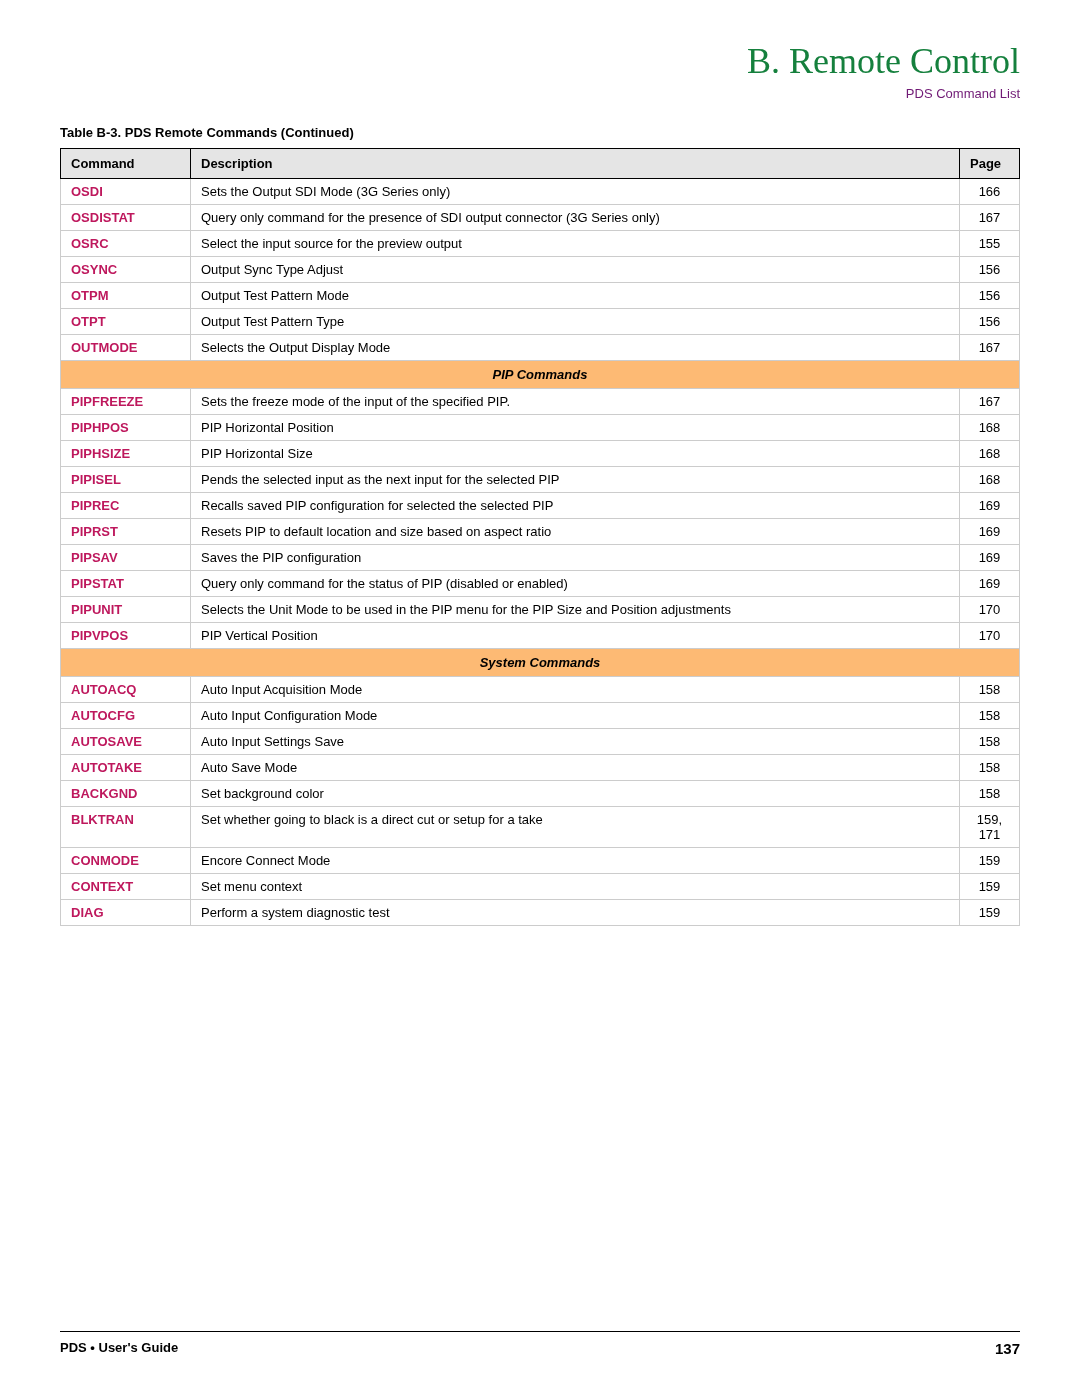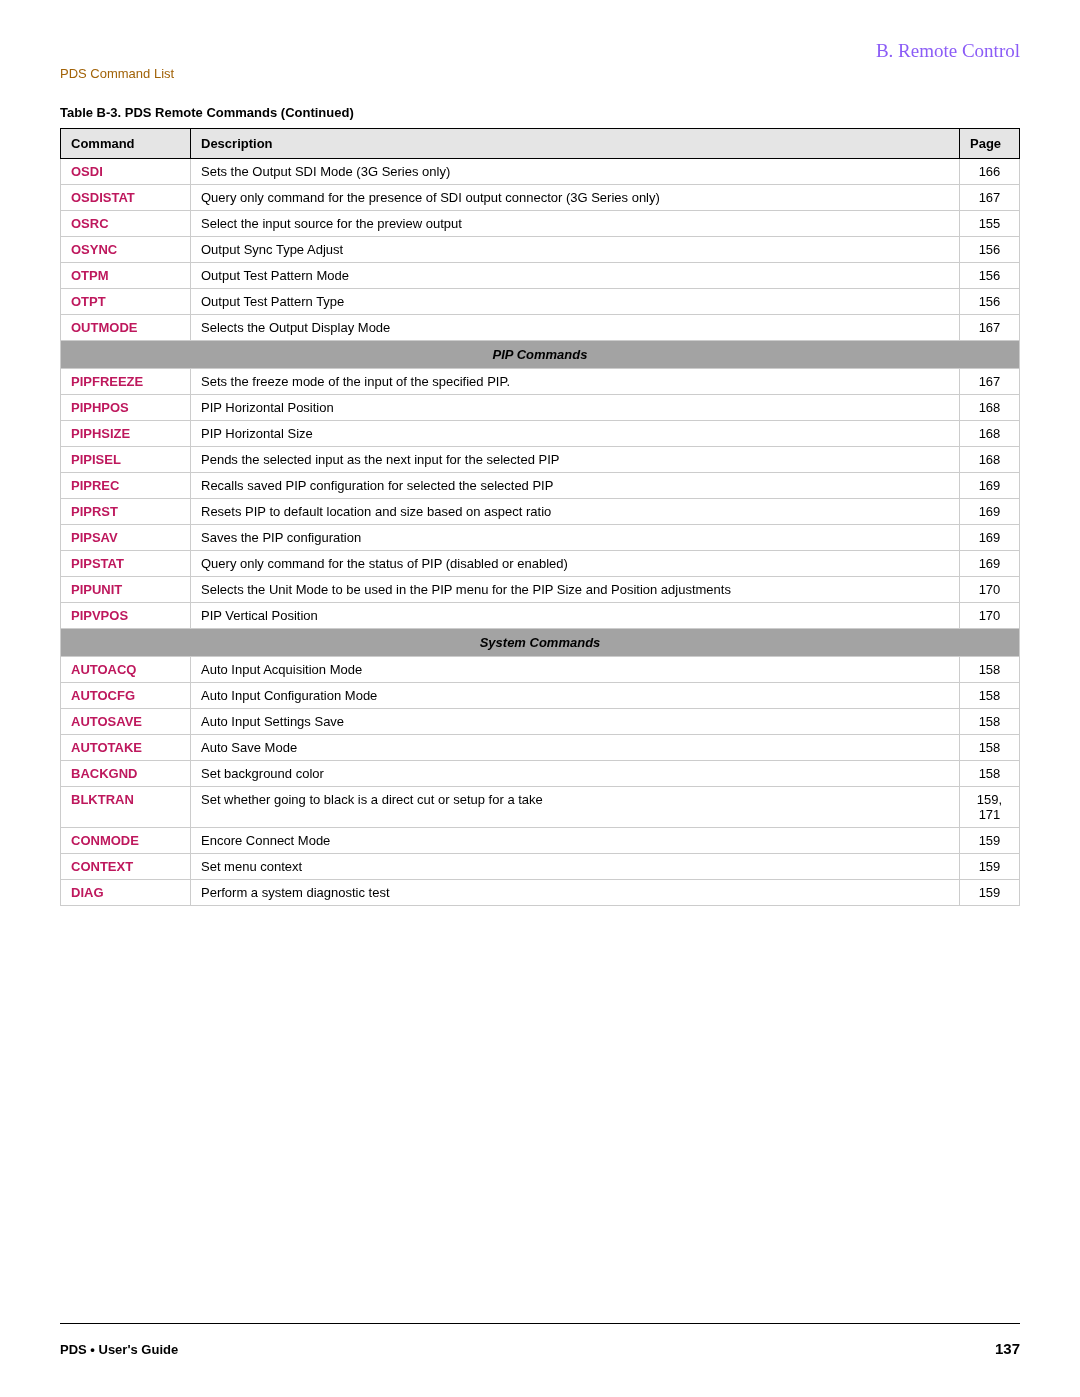"B. Remote Control" .page-title { color: #8b5cf6 -> #15803d; font-size: 19px -> 36px }
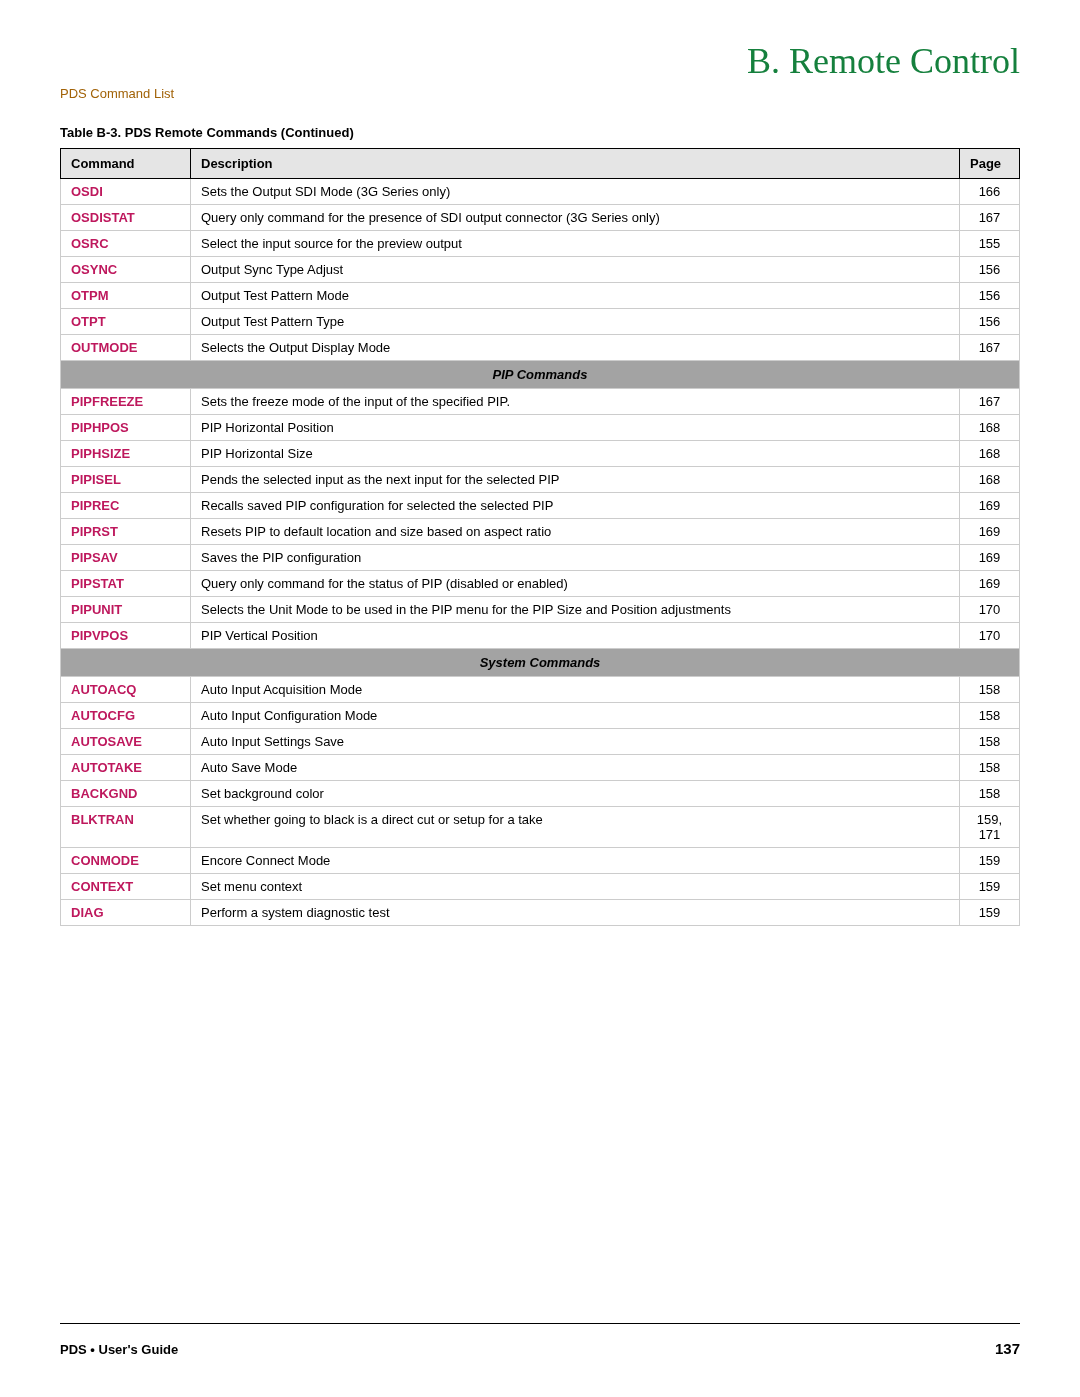"PDS Command List" .page-subtitle { color: #a16207 -> #701a75; text-align: left -> right }
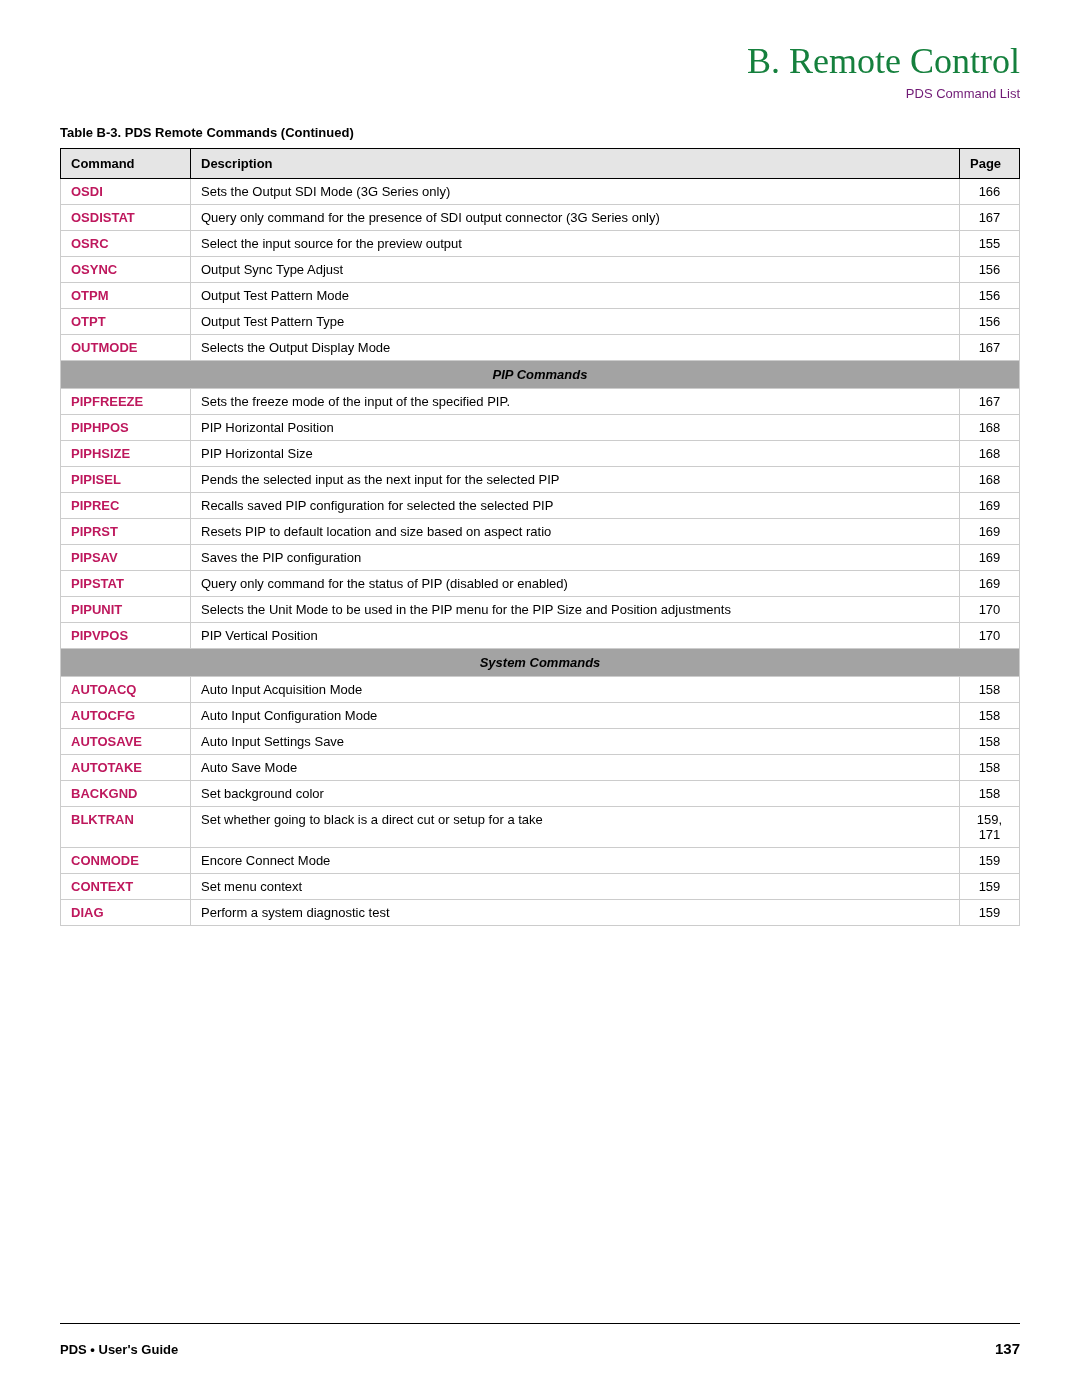"PIP Commands" .section-row td { background: #a3a3a3 -> #fdba74 }
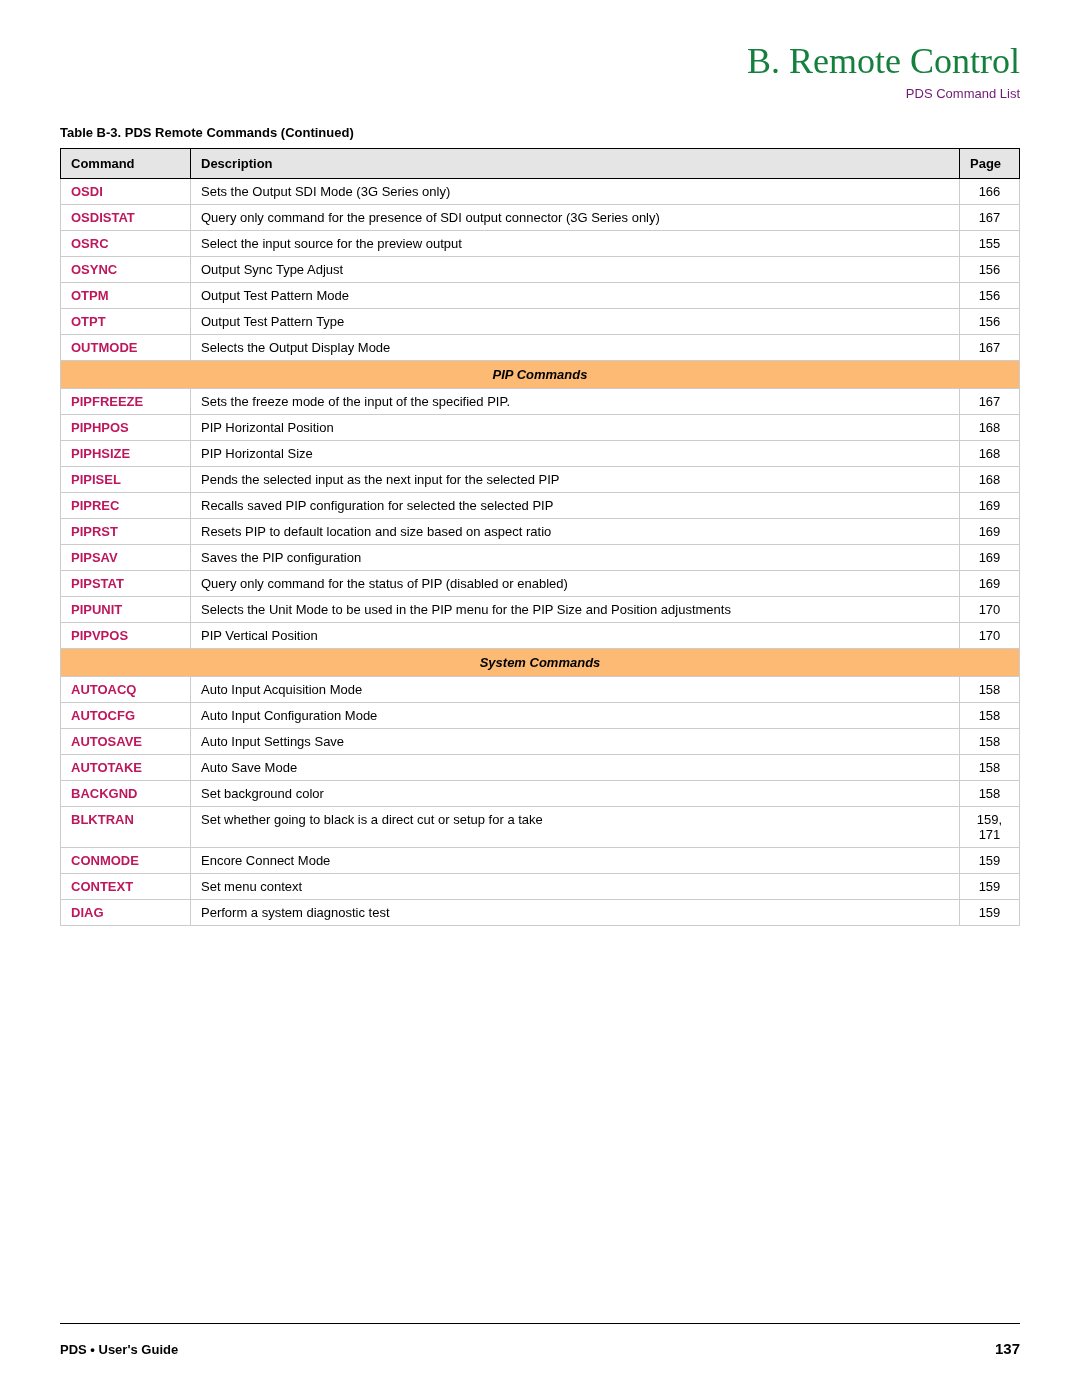"PDS • User's Guide" .page-footer { align-items: flex-end -> flex-start }
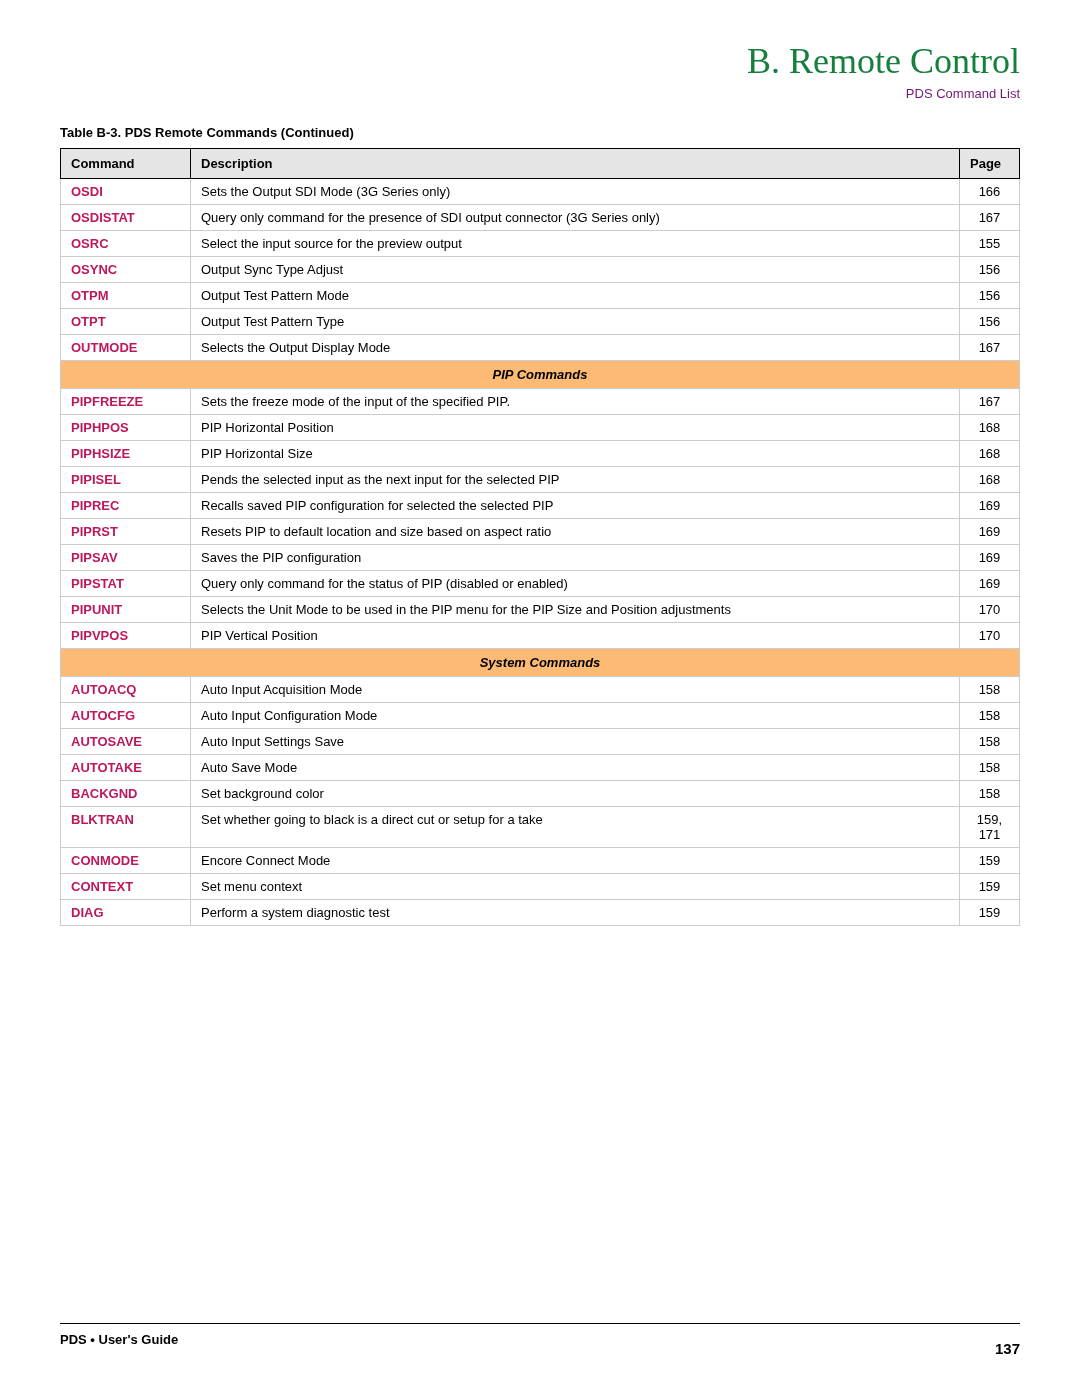"137" .footer-right { margin-top: 8px -> none }
